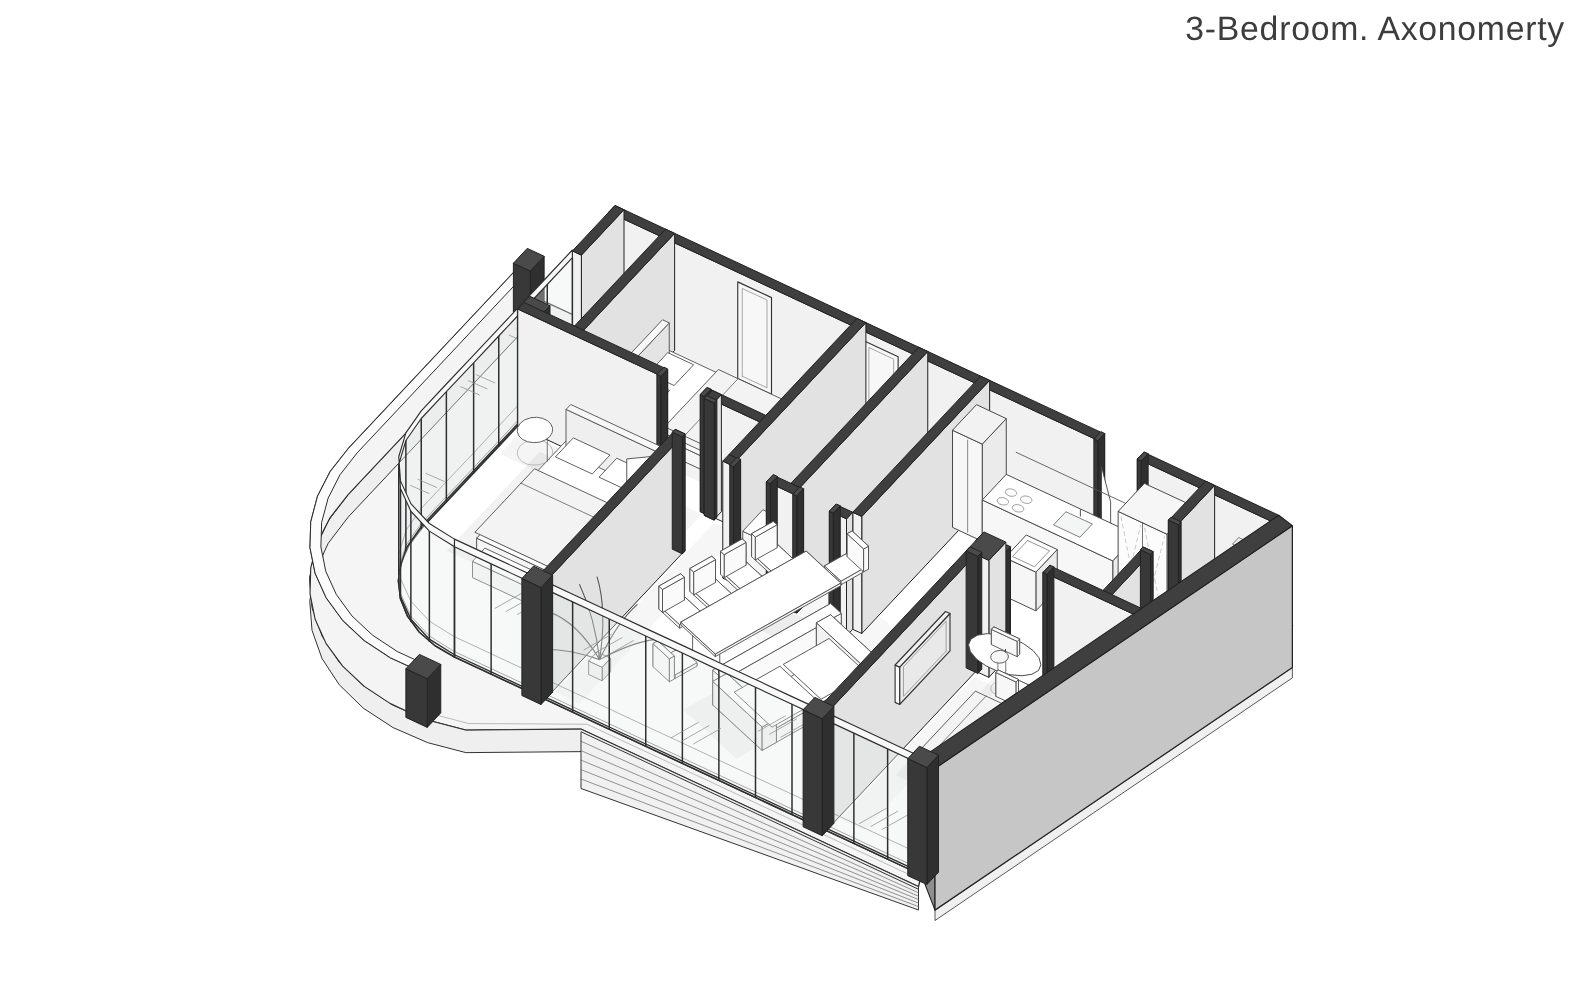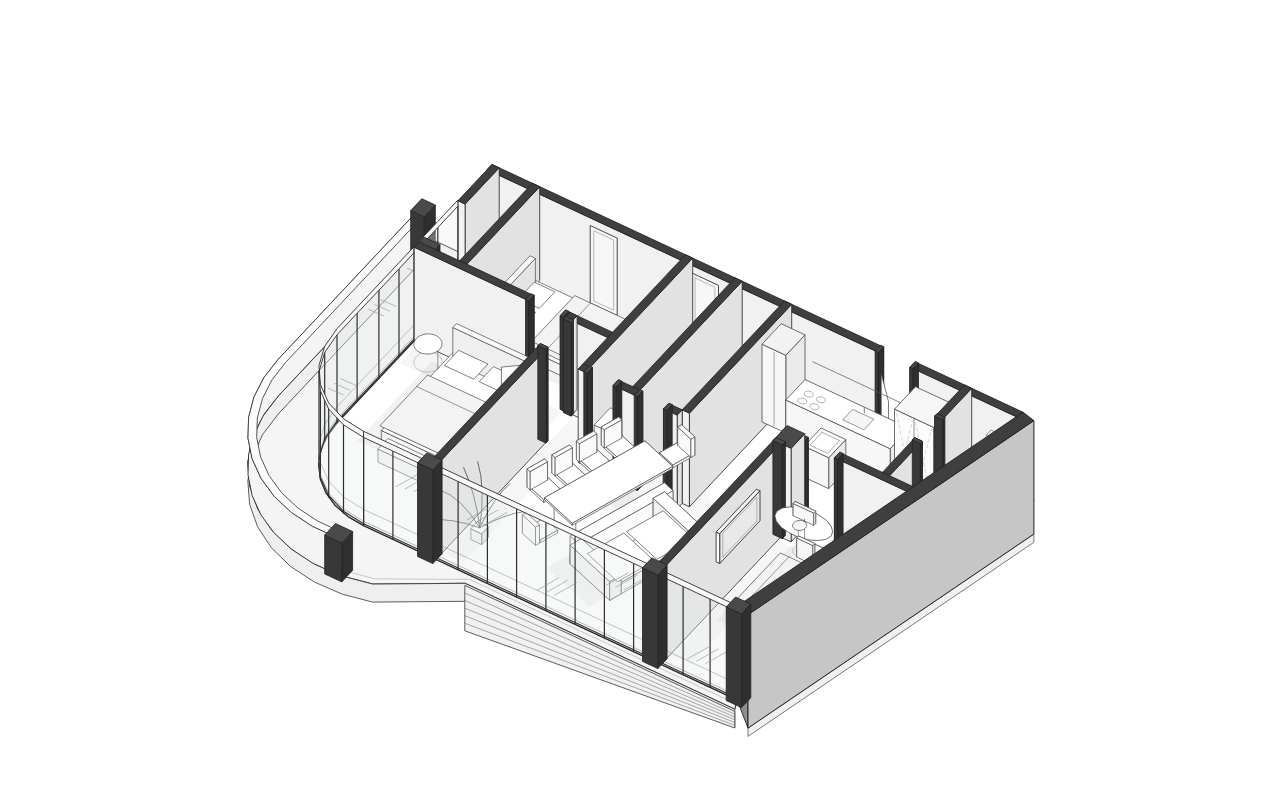"3-Bedroom. Axonomerty" div.title { html: none -> <div>3-Bedroom. Axonomerty</div> }
